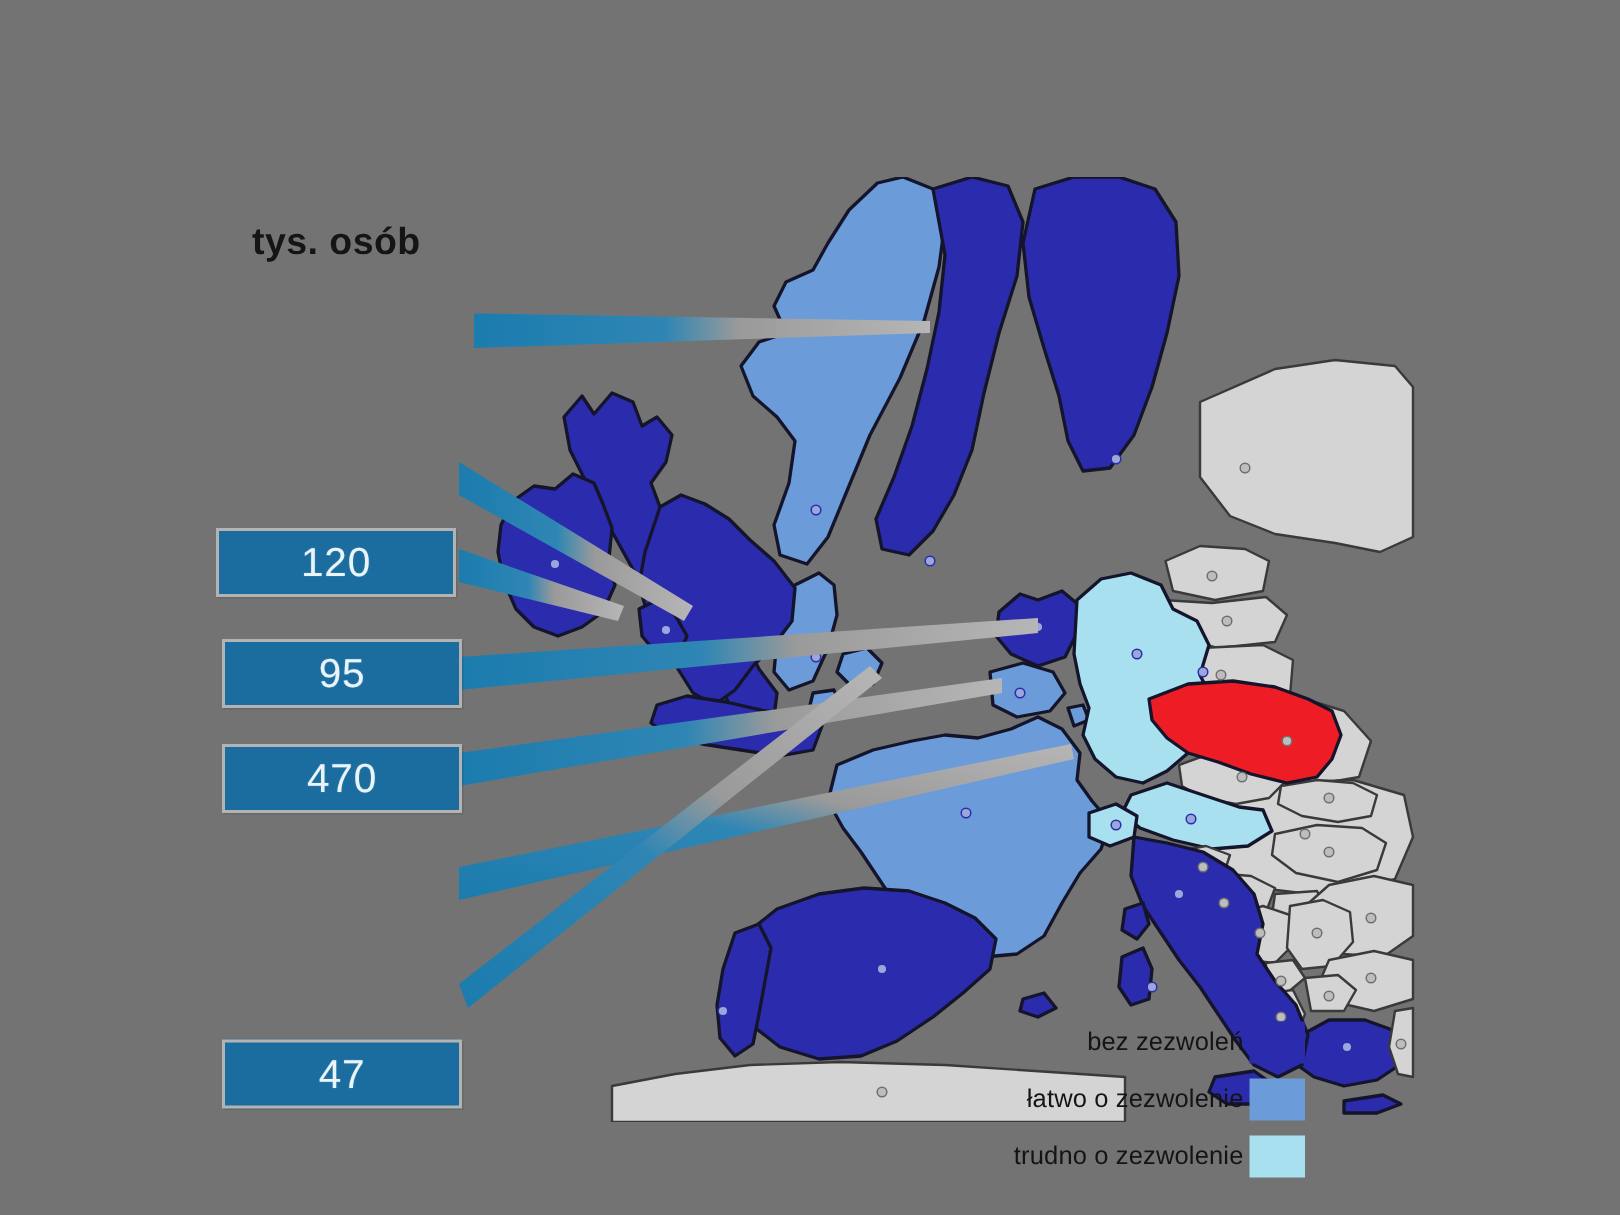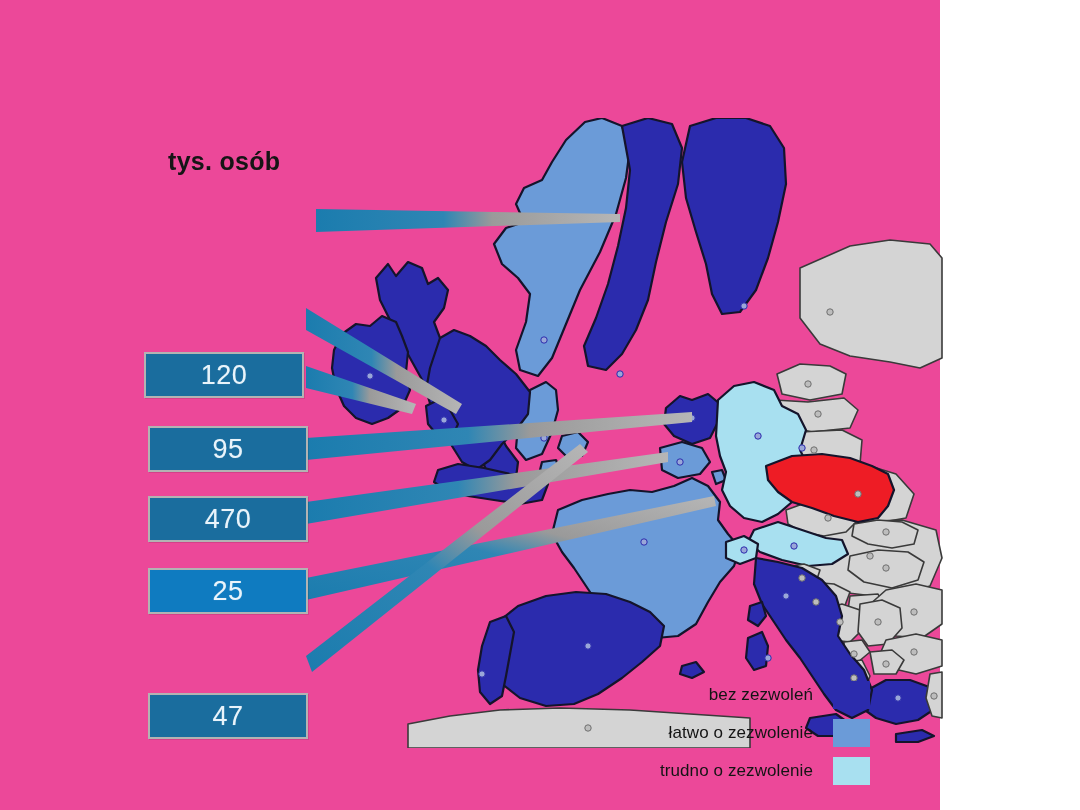"tys. osób" #stage { background: #ec4899 -> #737373; width: 940px -> 1080px }
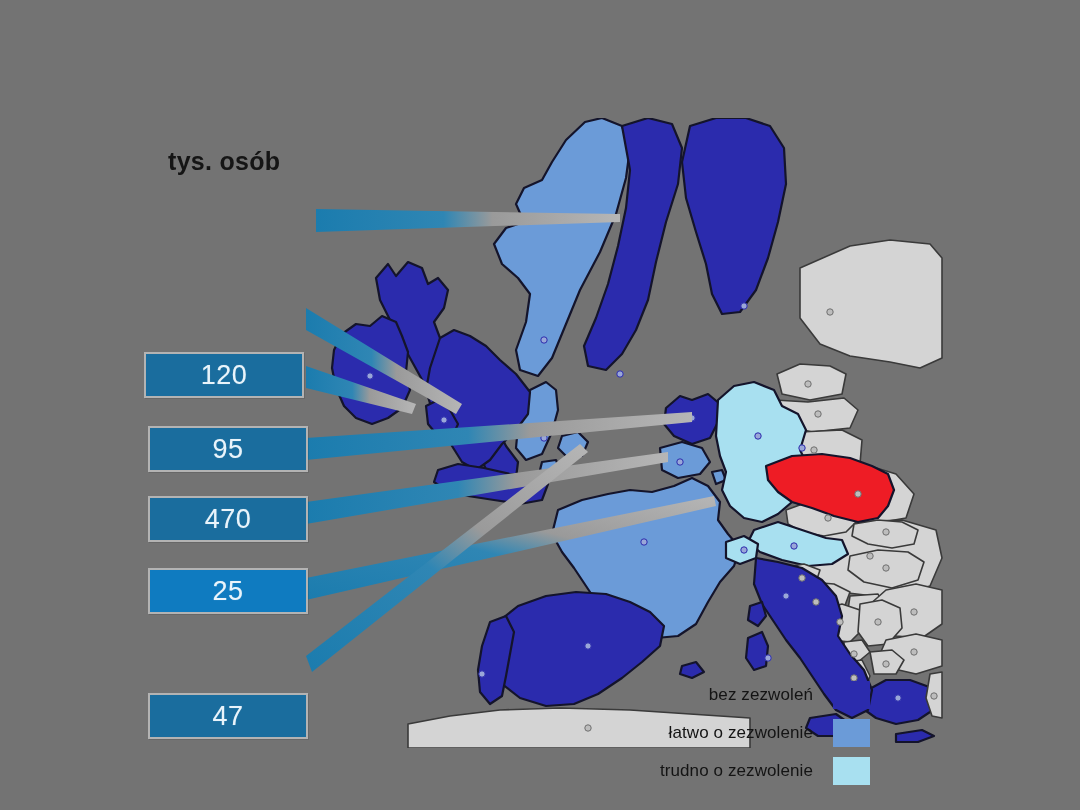"25" div.callout { html: <div> <span>25</span> </div> -> none }
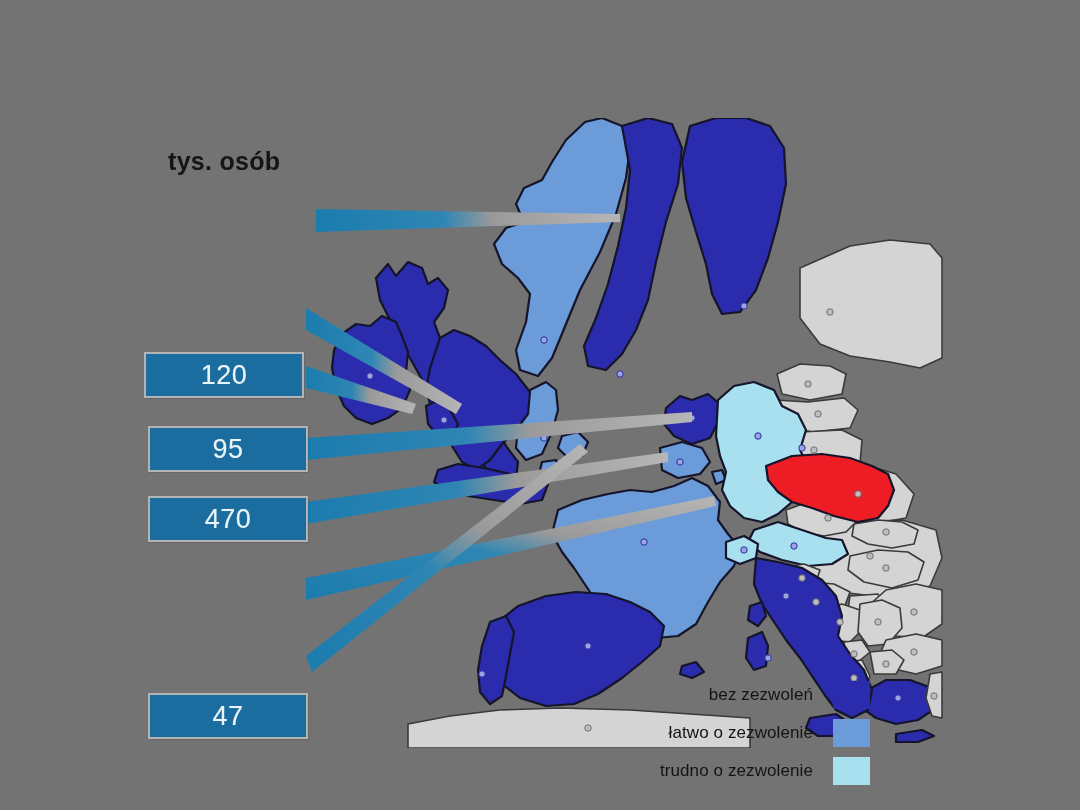"bez zezwoleń" .legend-label { margin-right: 20px -> 4px }
